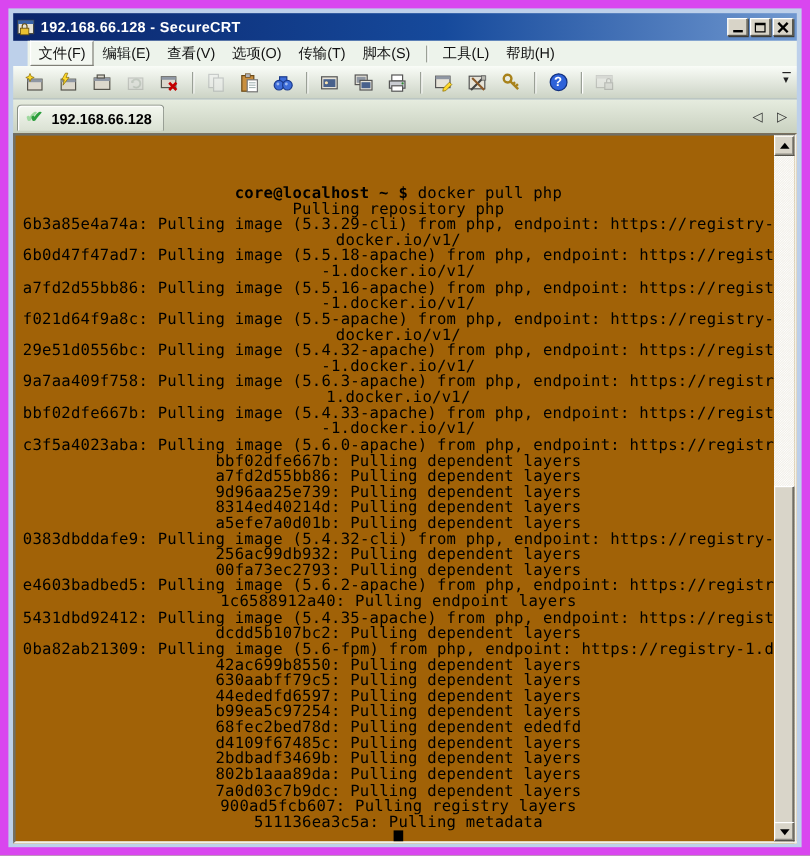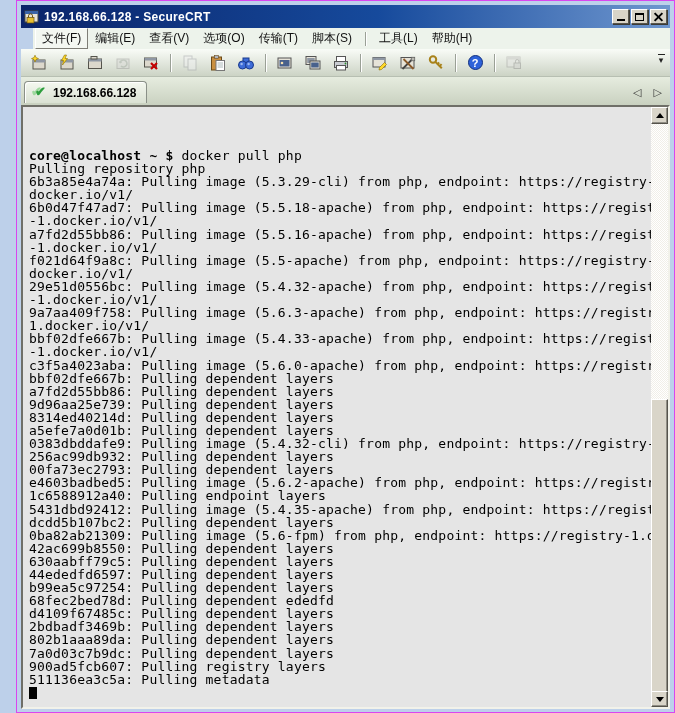"192.168.66.128 - SecureCRT" .frame { border: 1px solid #d946ef -> 7px solid #d946ef; margin-left: 16px -> none }
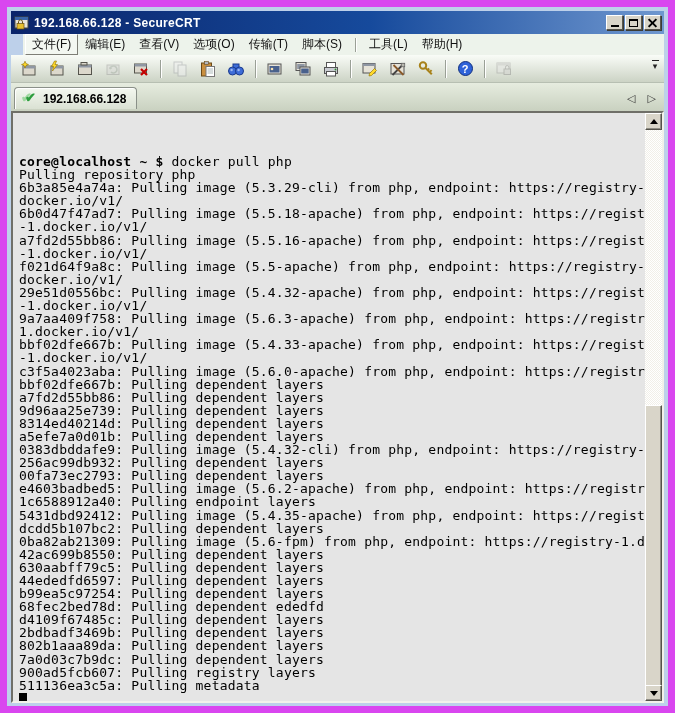"core@localhost ~ $ docker pull" .termwrap { background: #e5e5e5 -> #a16207; text-align: none -> center }
